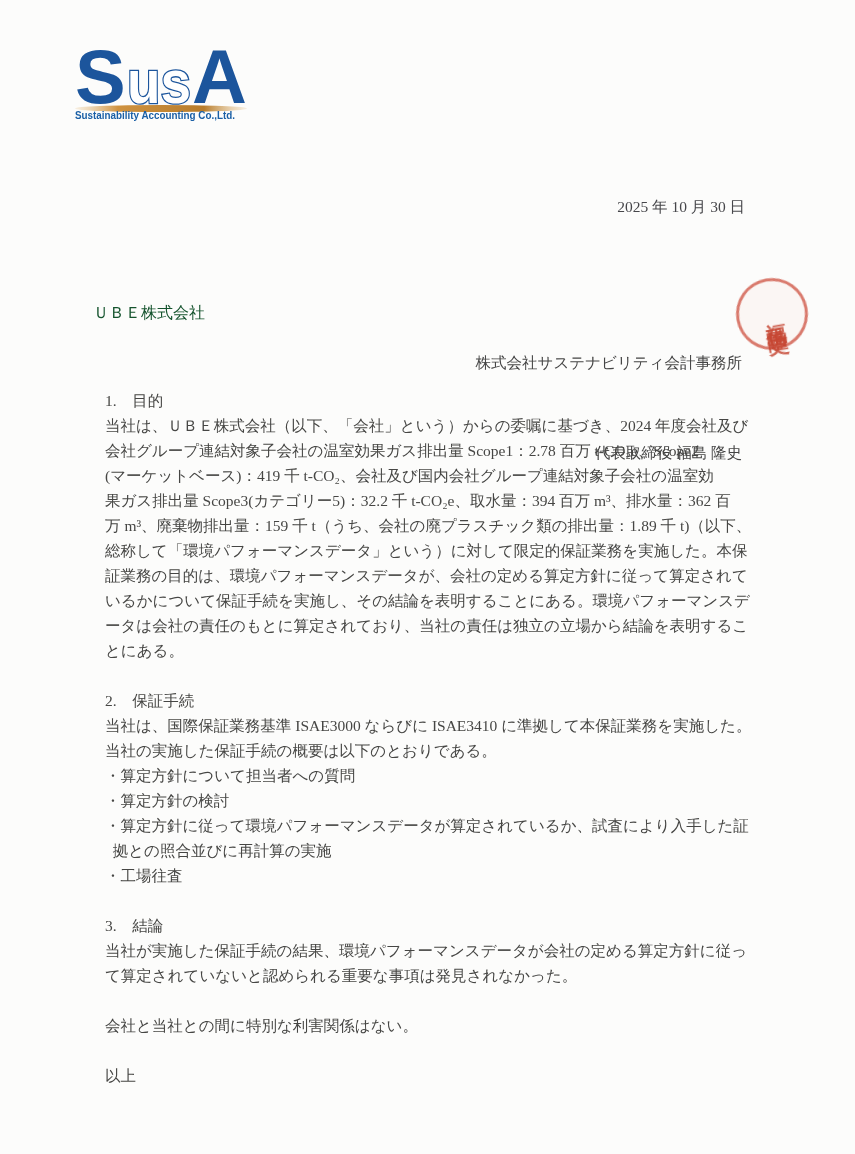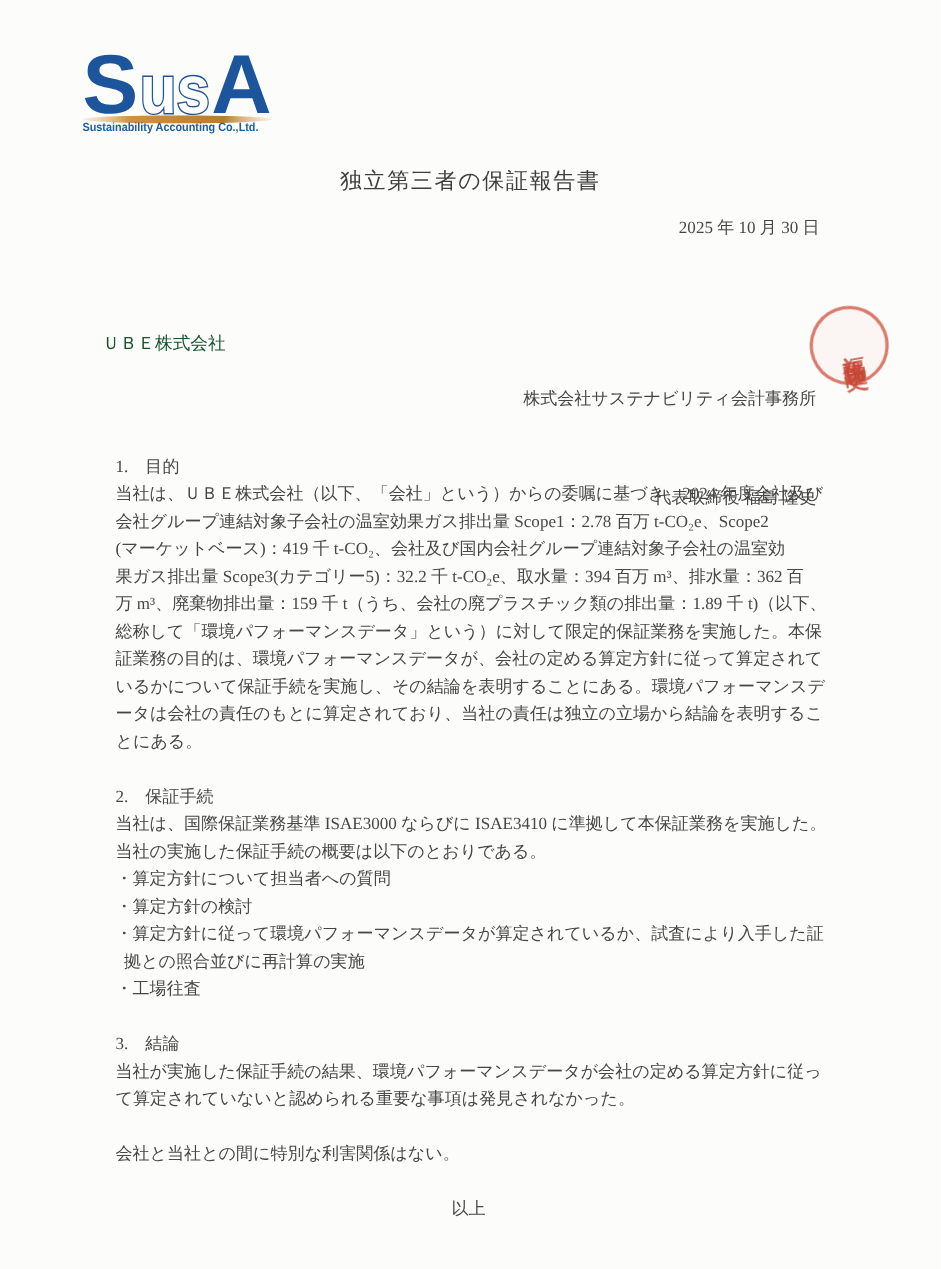"独立第三者の保証報告書" div.doc-title { html: <div>独立第三者の保証報告書</div> -> none }
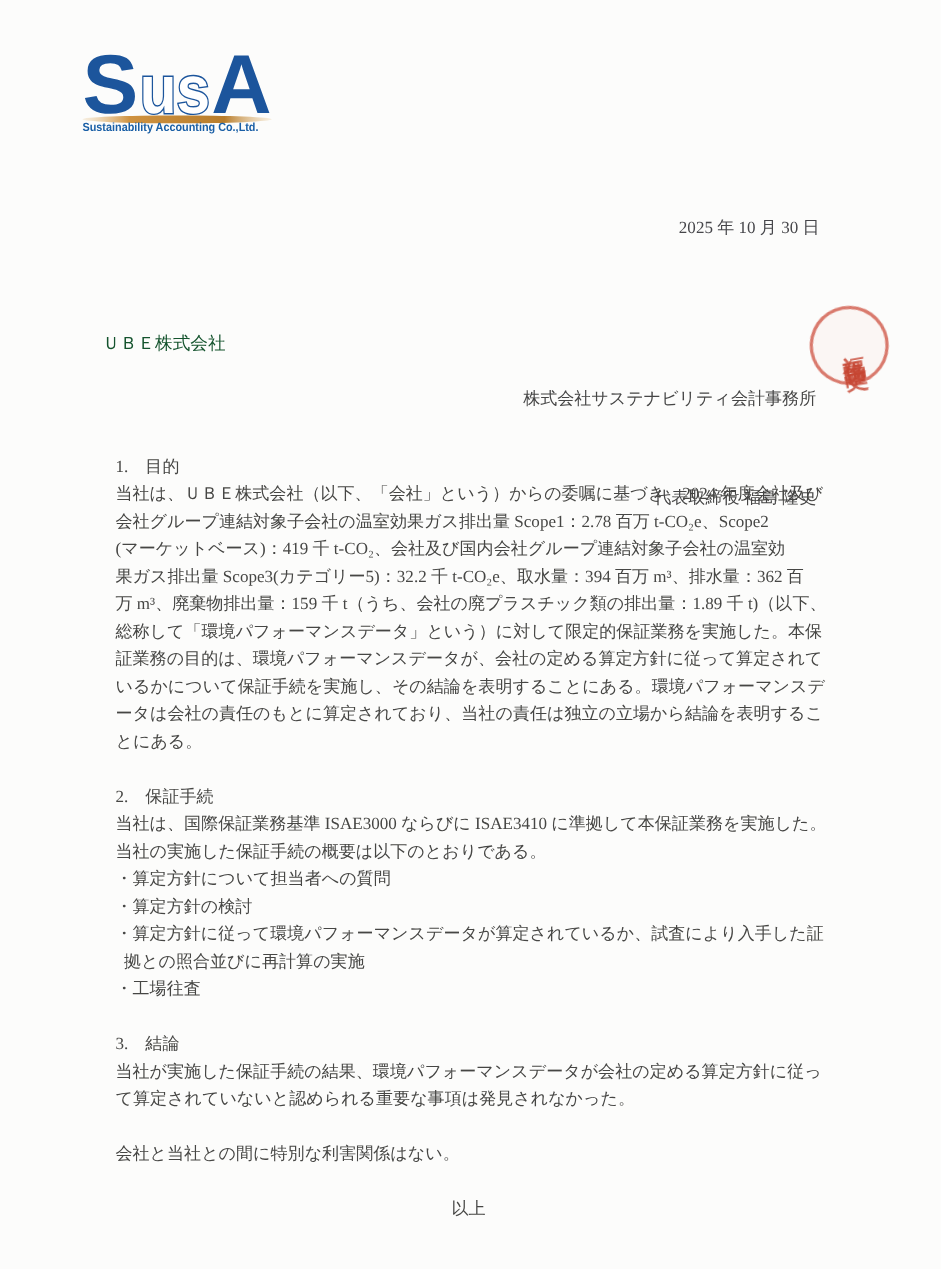"1. 目的" .body-text { top: 412px -> 388px }
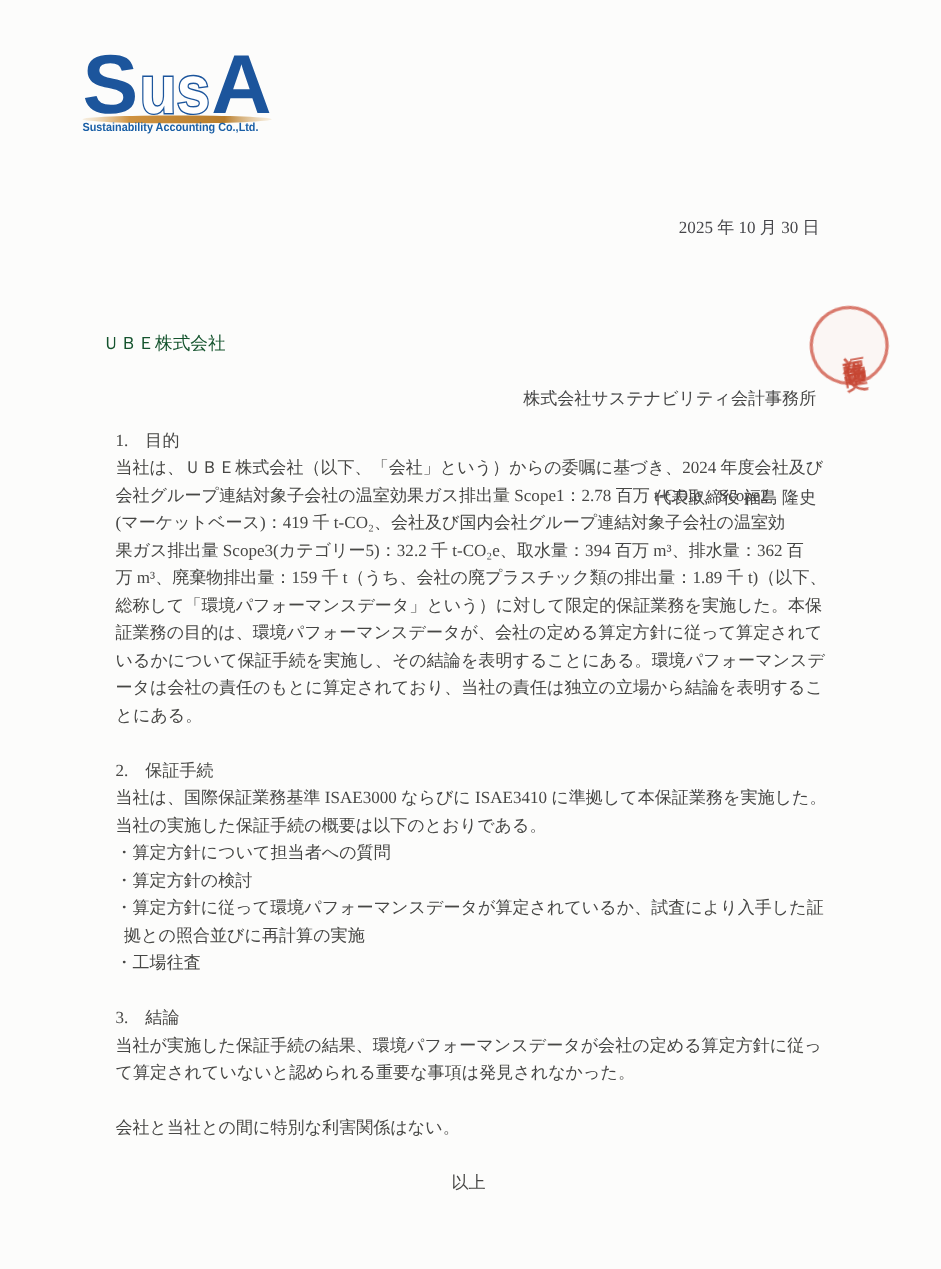"以上" .end-mark { text-align: center -> left }
